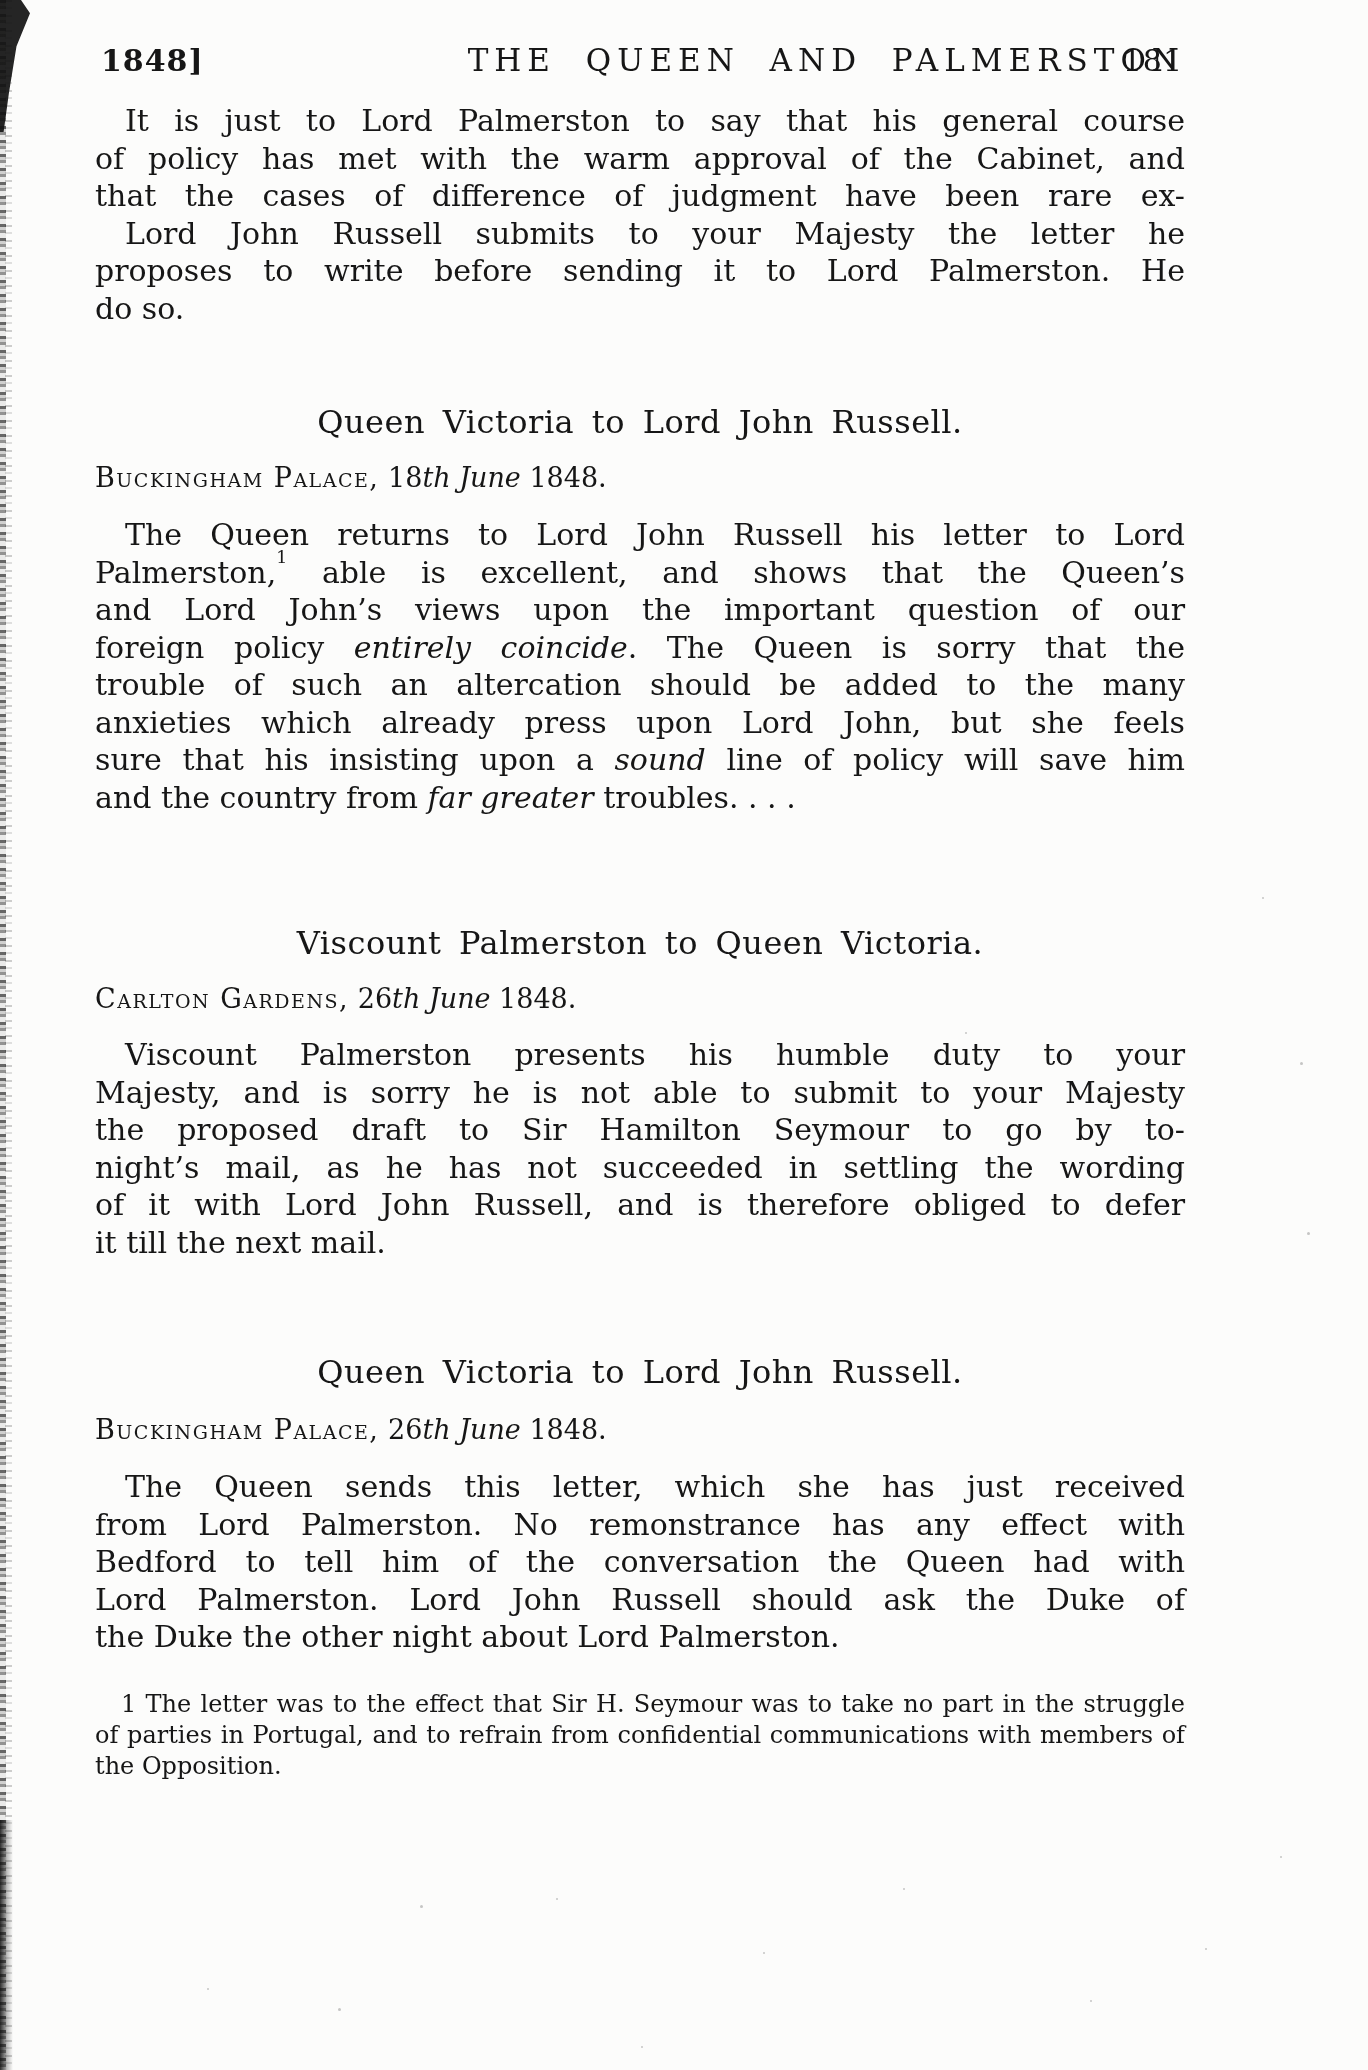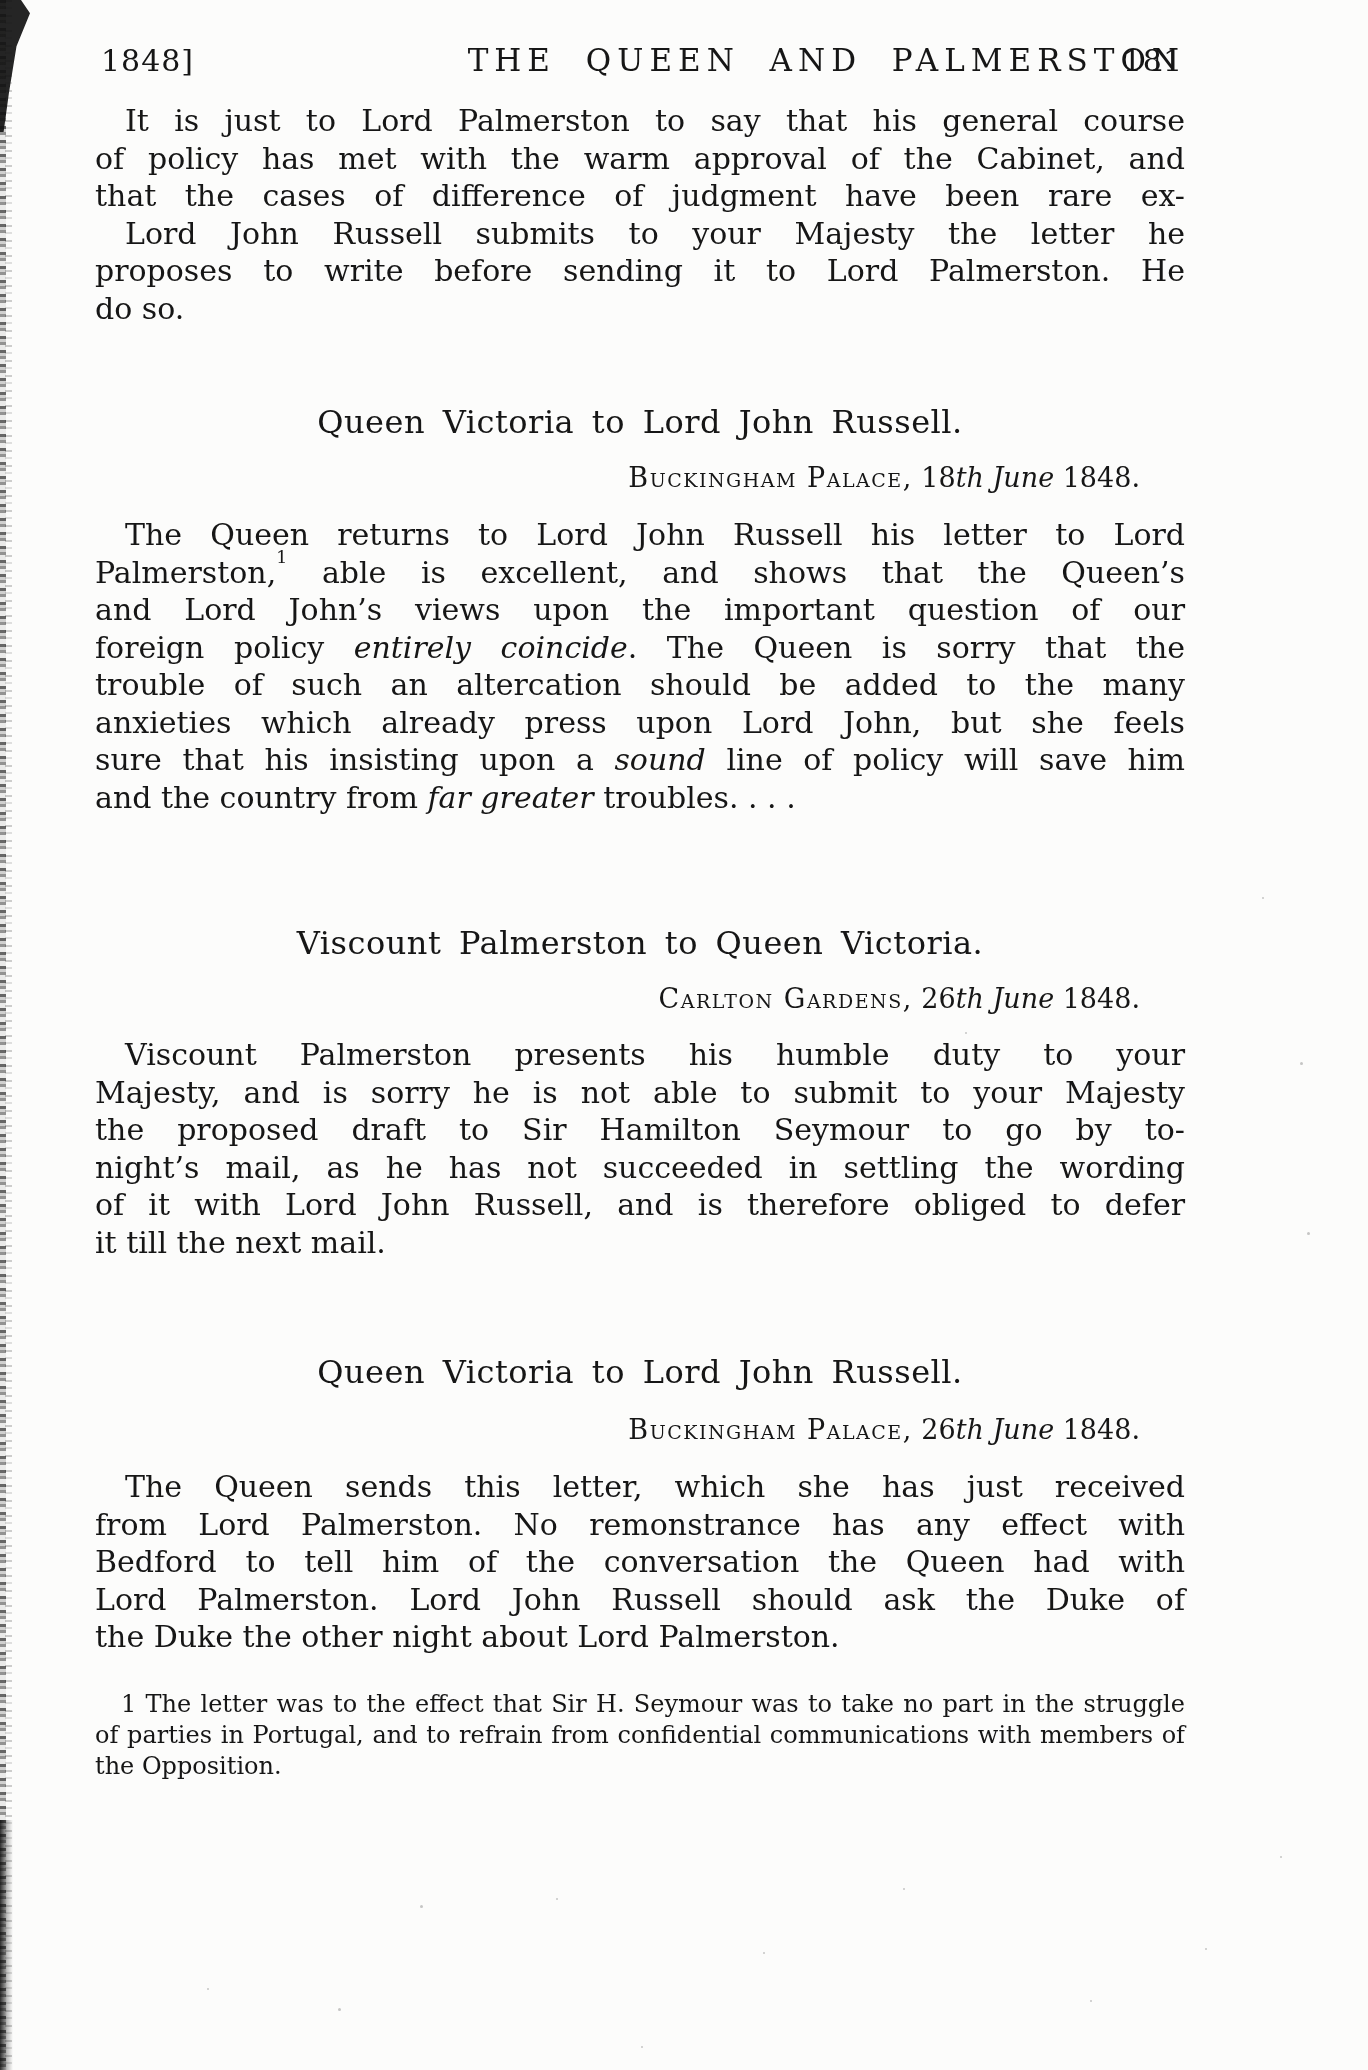"1848]" .ph-year { font-weight: none -> bold }
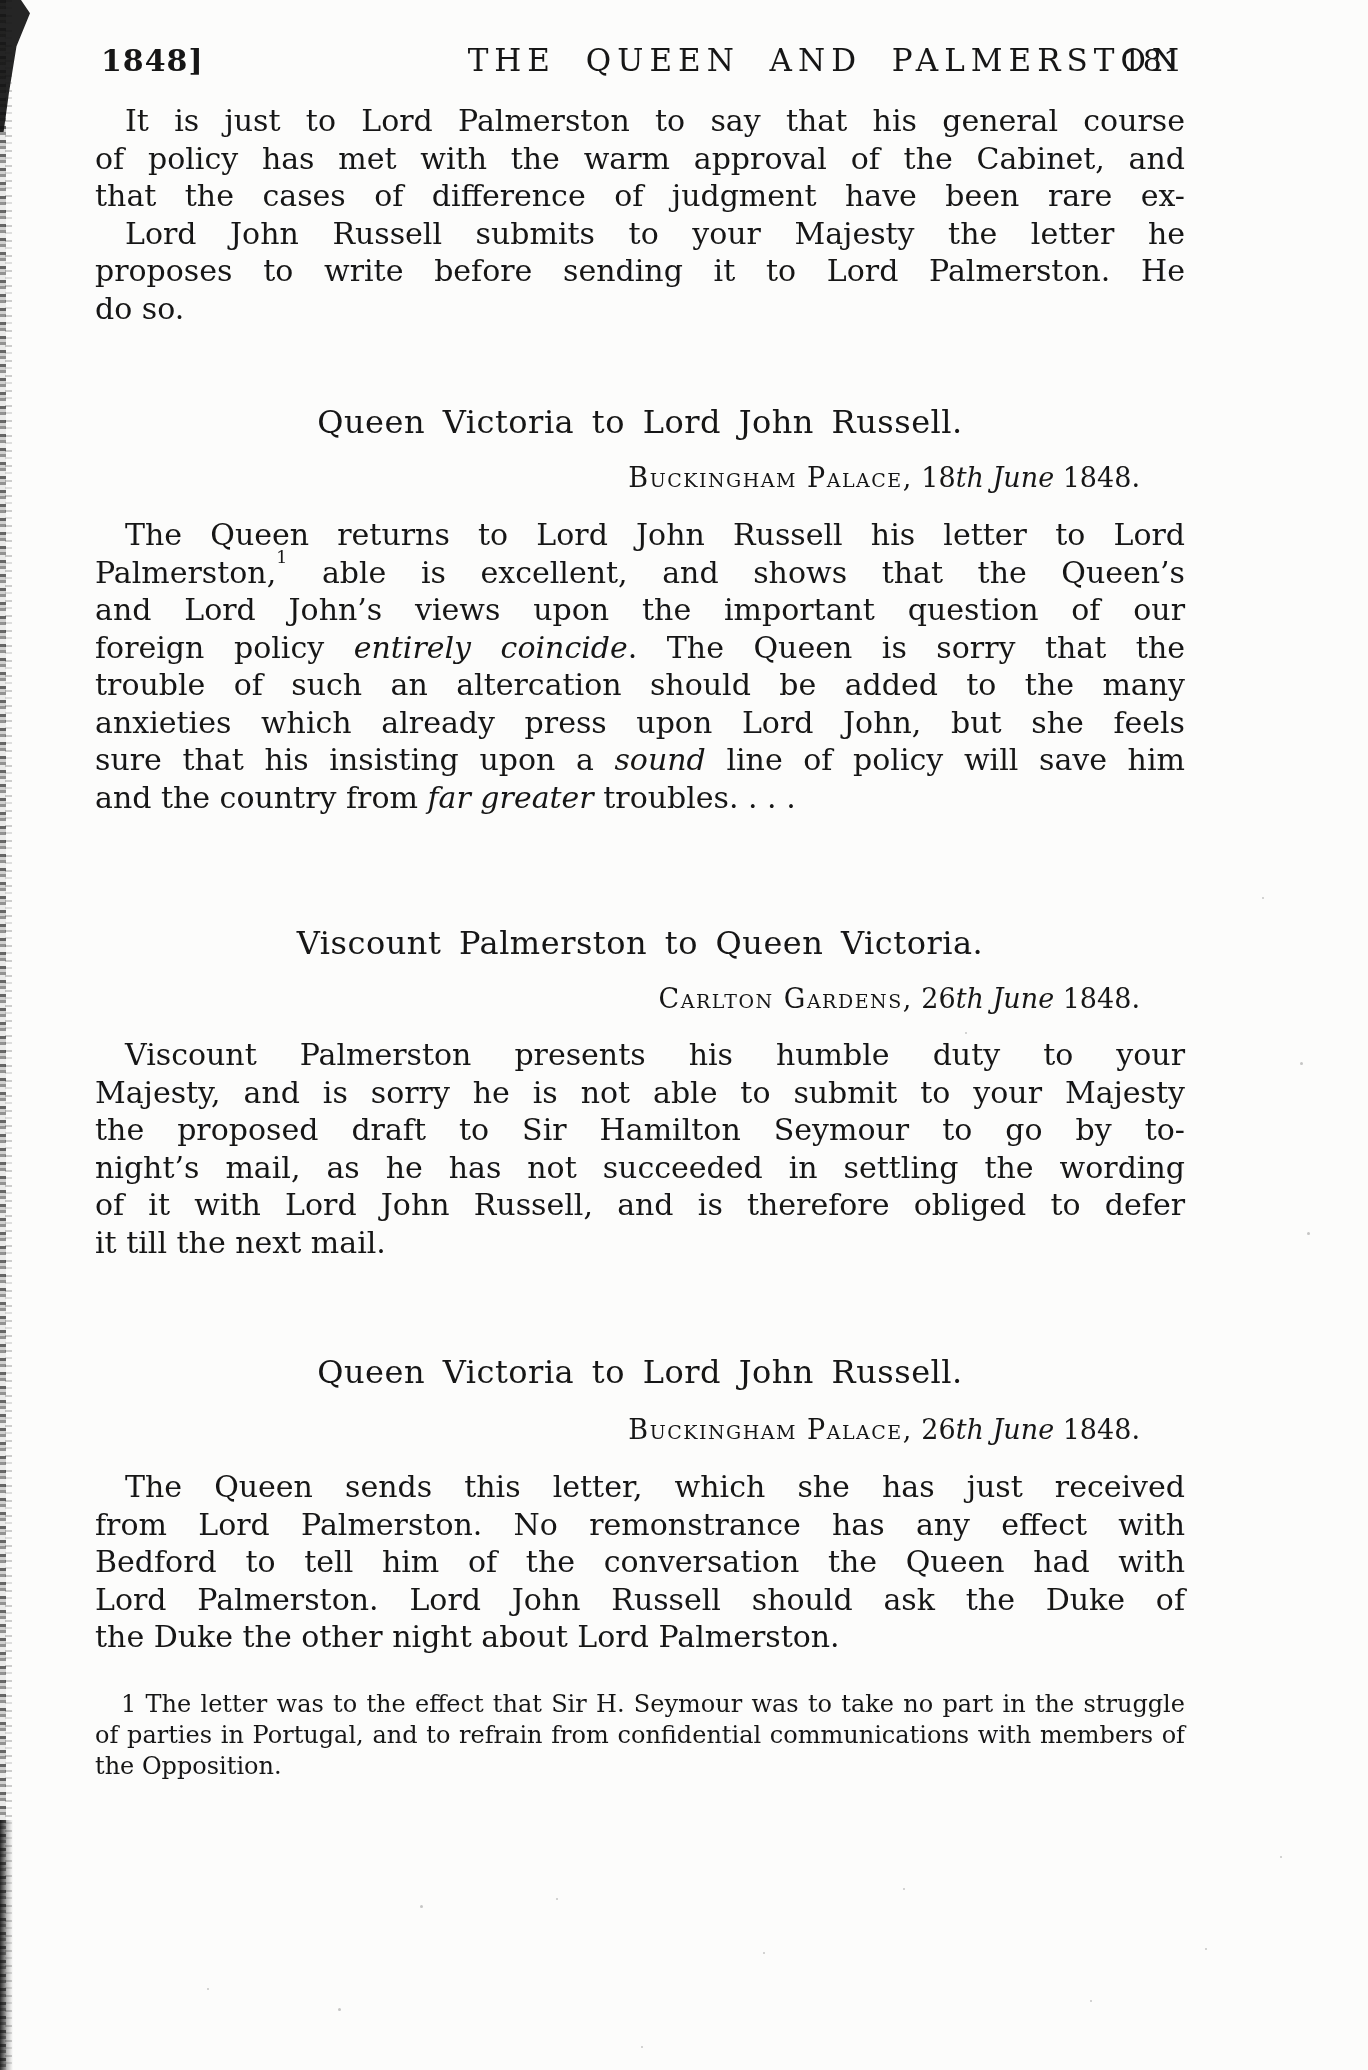"Buckingham Palace, 18th June 1848." .dateline { text-align: right -> left }
